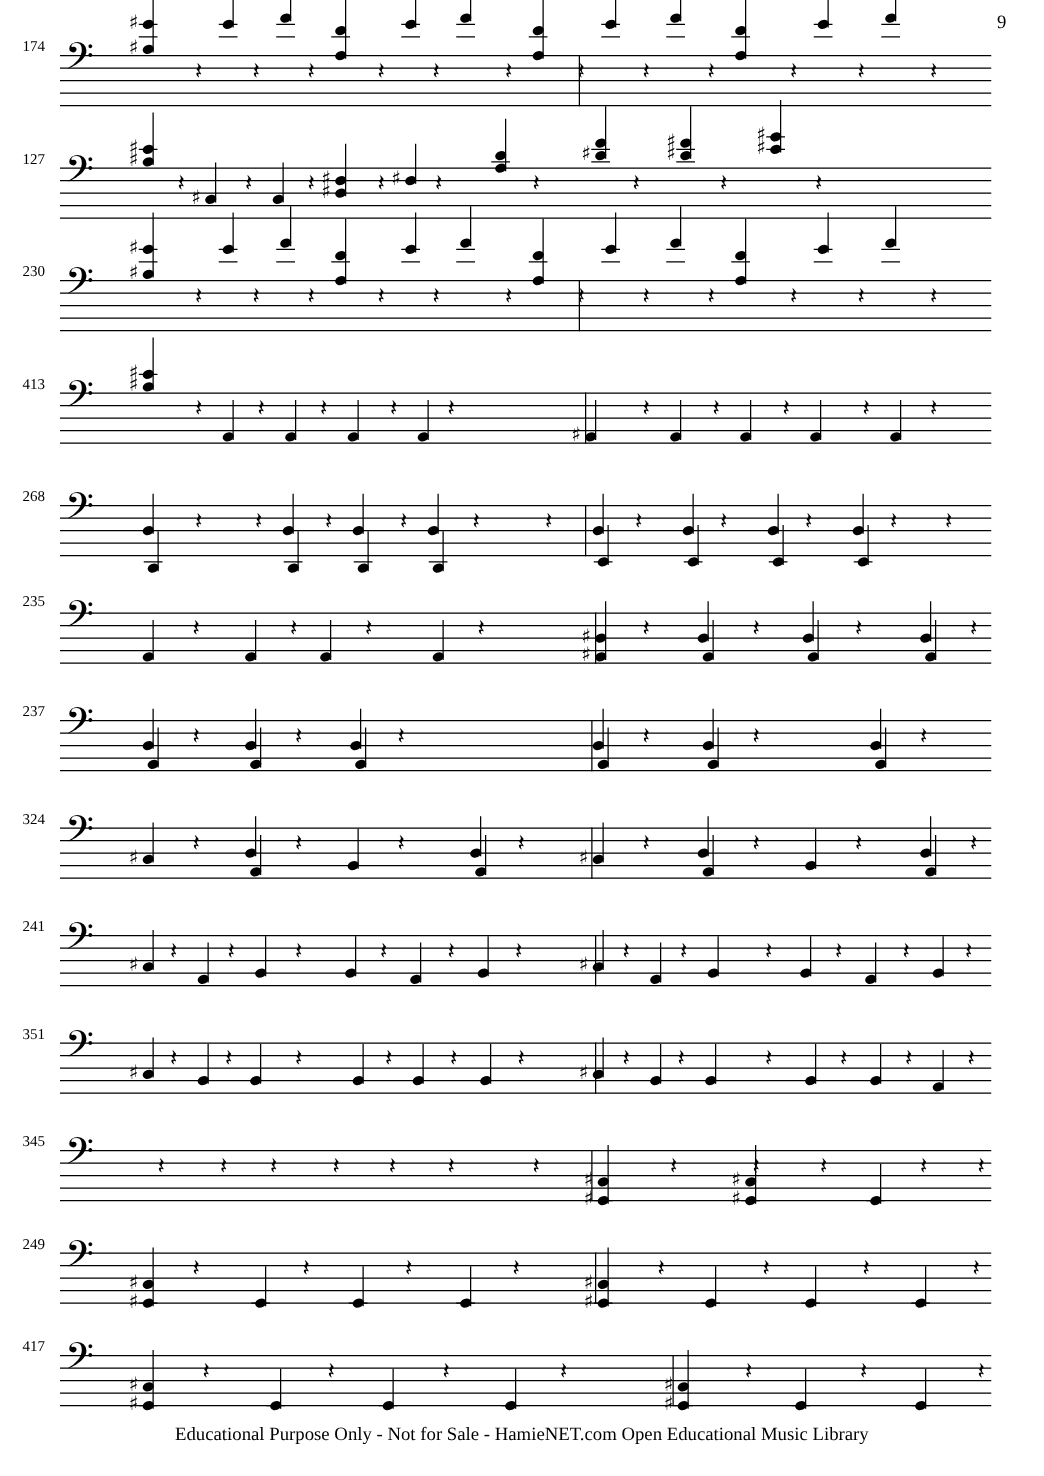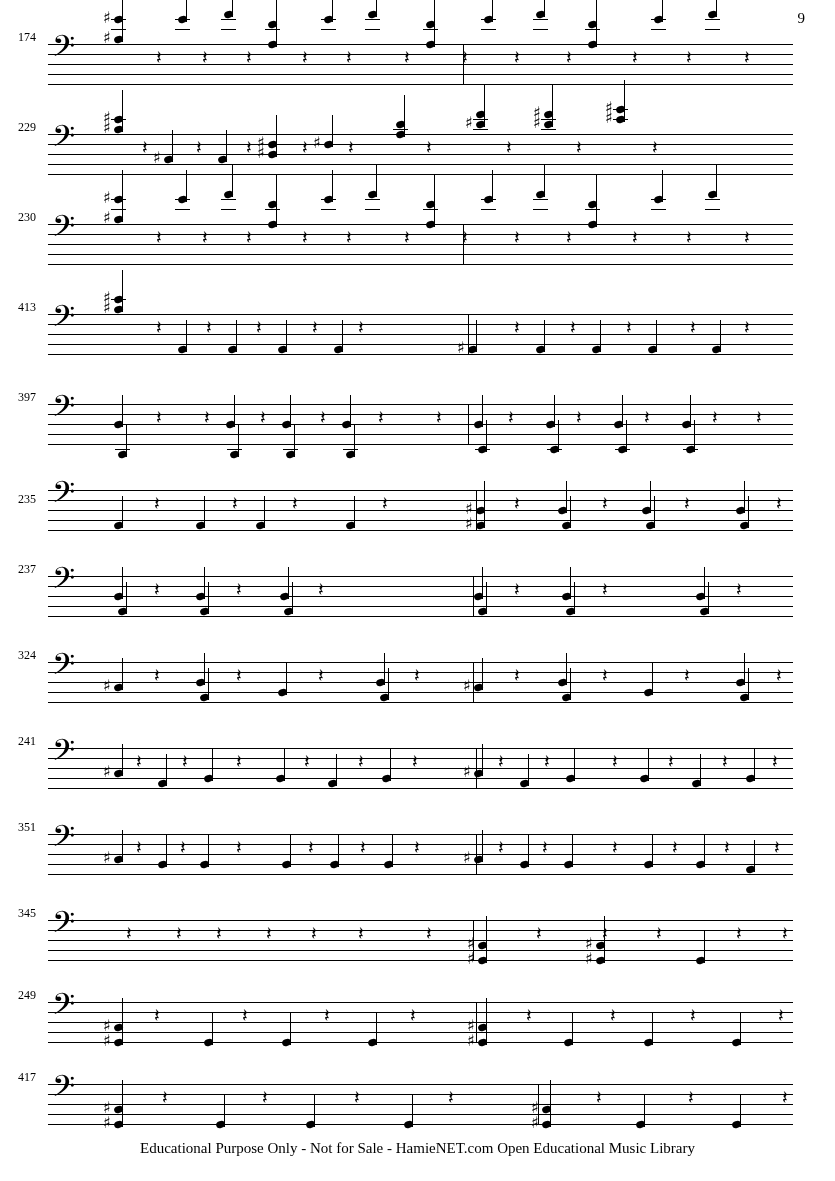"229" div.measure-label { text: 229 -> 127 }
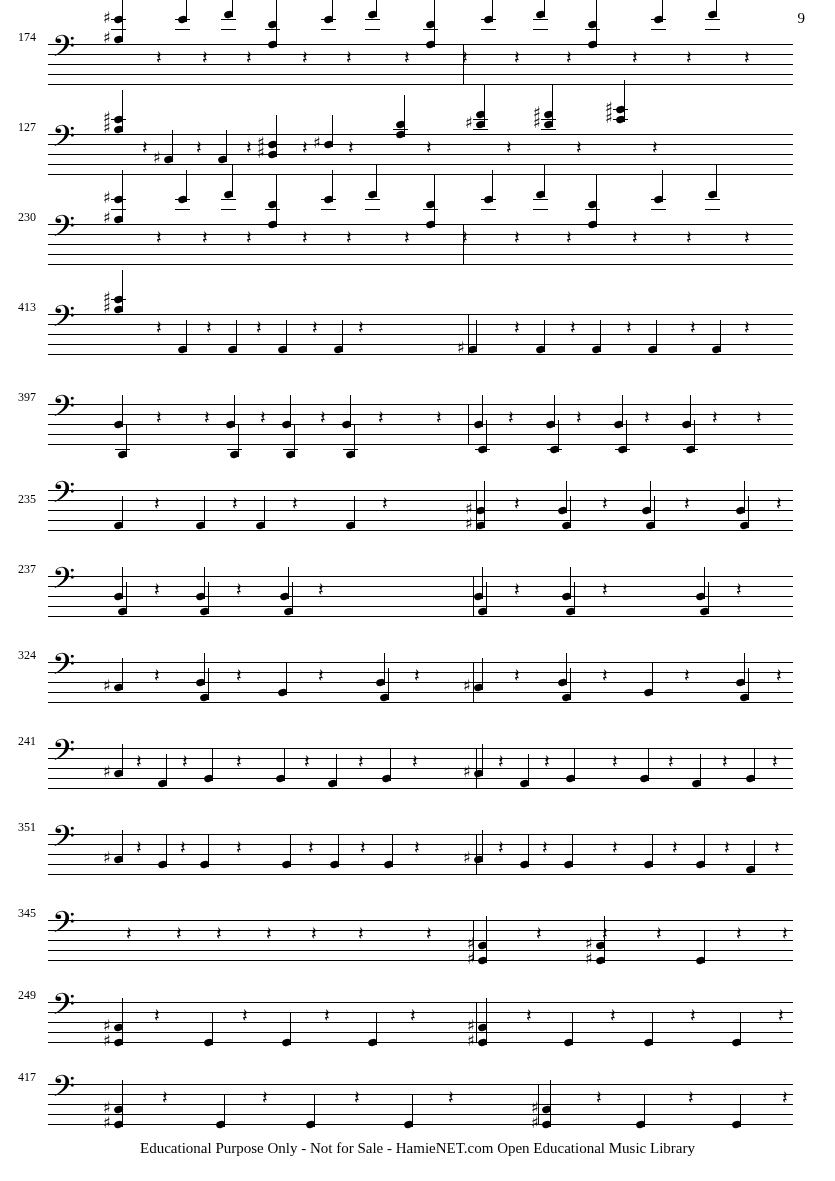"397" div.measure-label { text: 397 -> 268 }
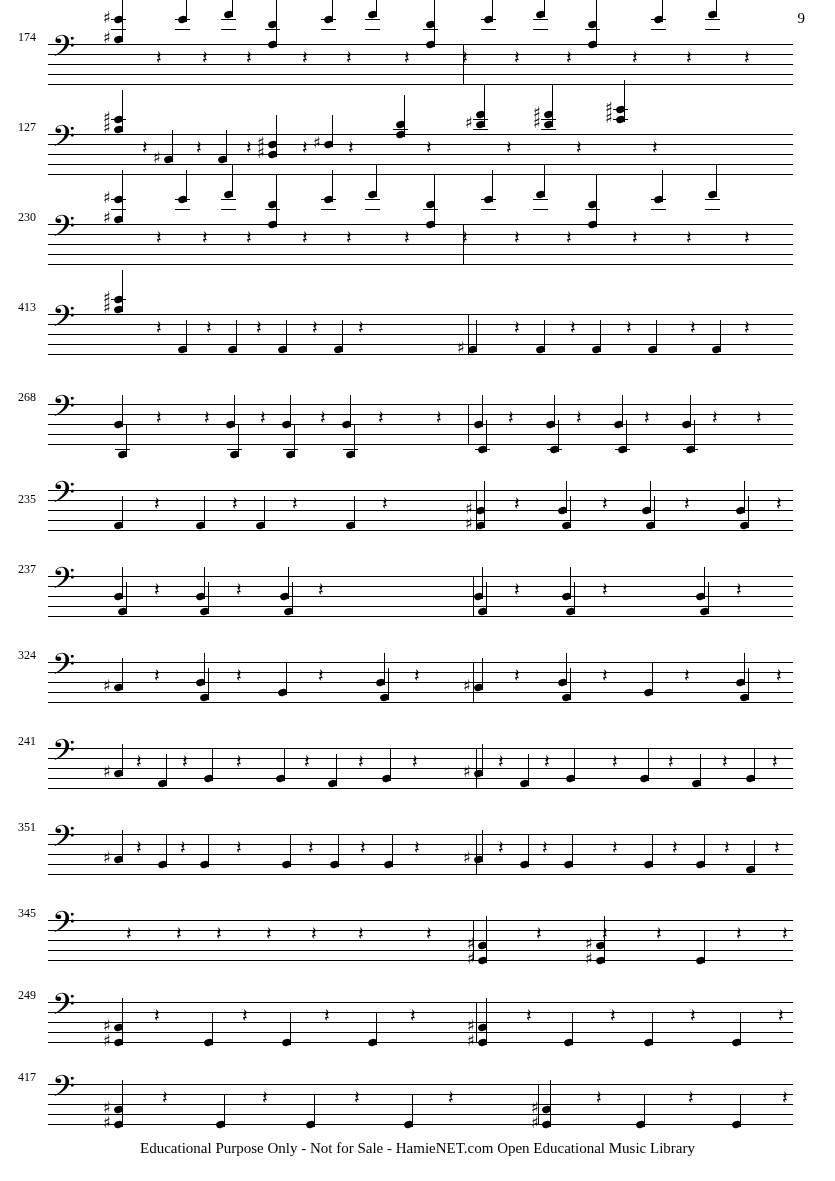"235" div.measure-label { top: 24px -> 6px }
